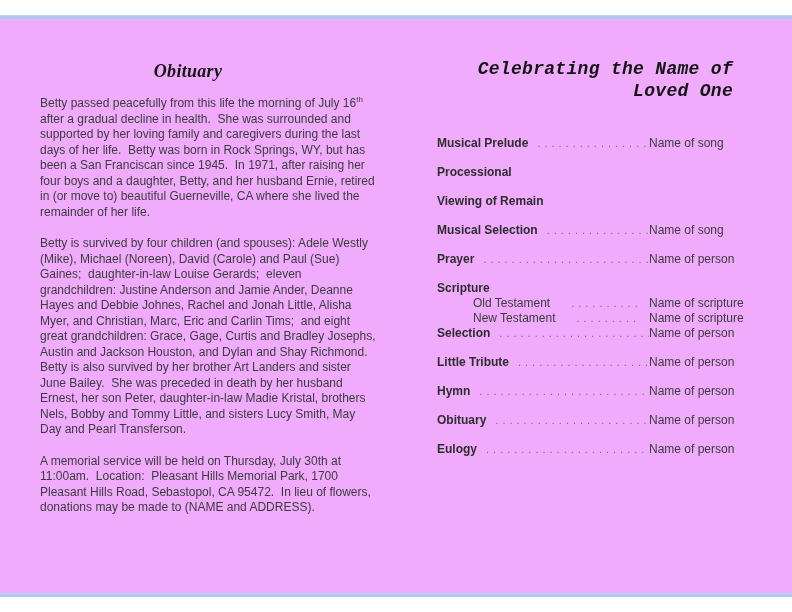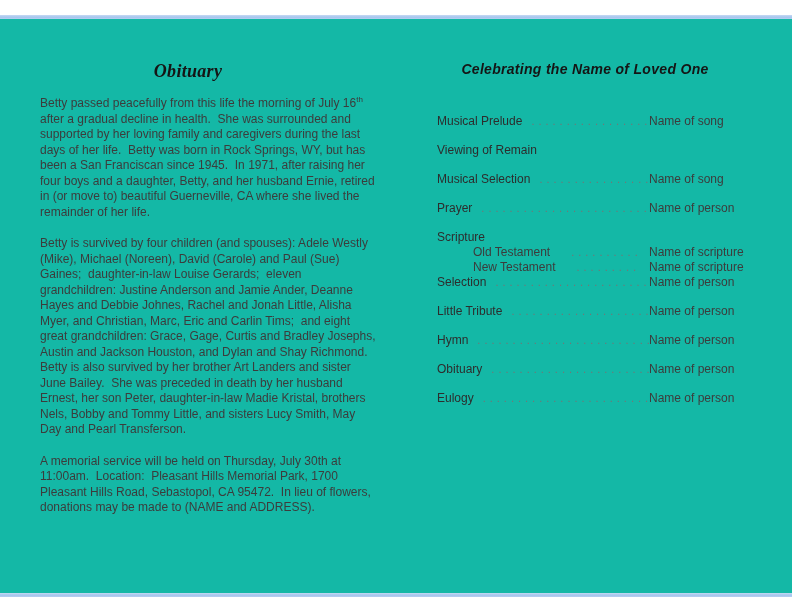"Obituary" .sheet { background: #14b8a6 -> #f0abfc }
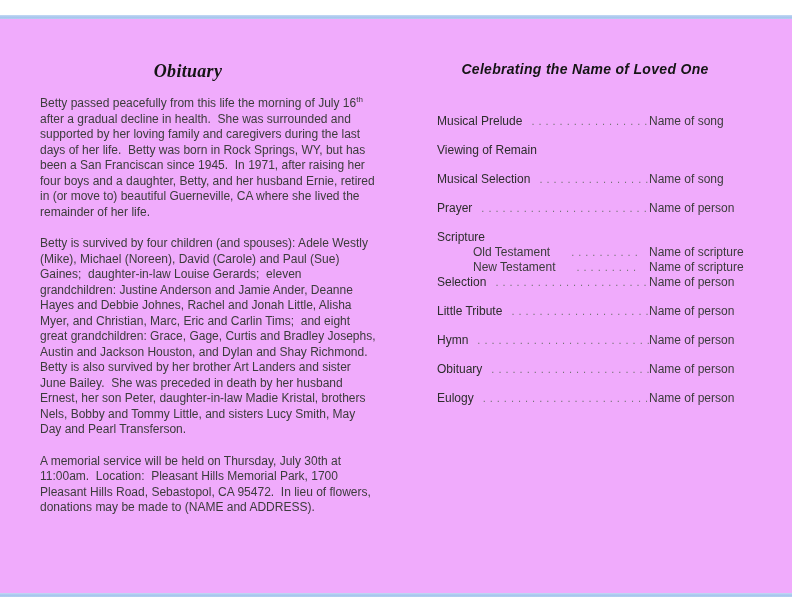"Celebrating the Name of Loved" .right-col h1 { font-family: Liberation Sans, sans-serif -> Liberation Mono, monospace; font-size: 14px -> 18px; text-align: center -> right }
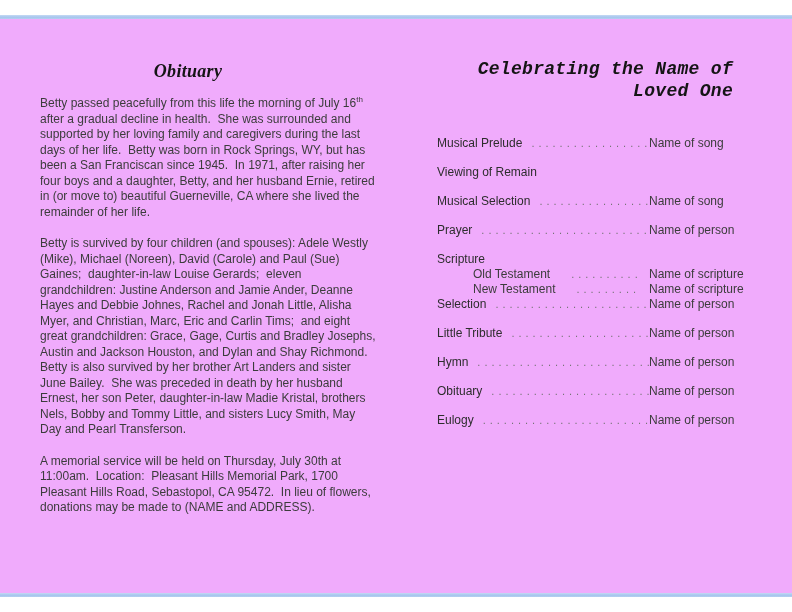"Musical Prelude" .row .lbl { font-weight: normal -> bold }
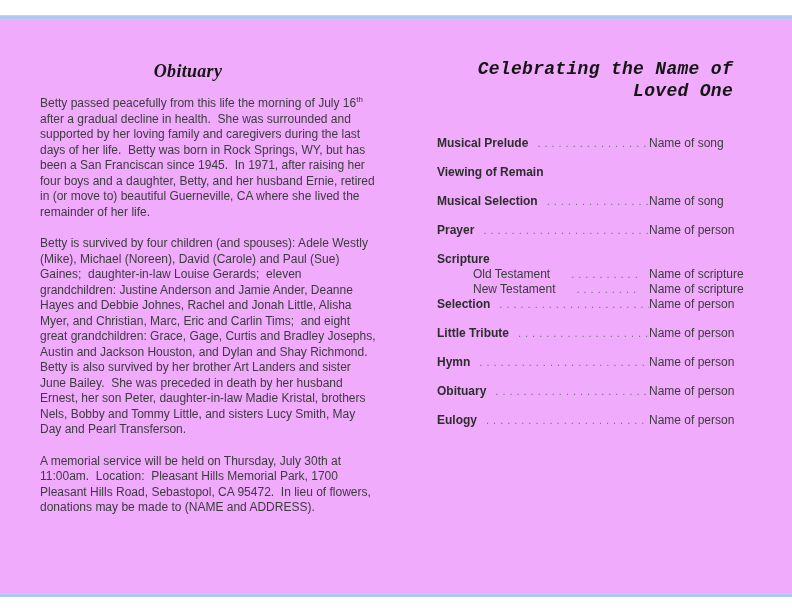"Processional" div.row { html: none -> <div> <span>Processional</span> </div> }
